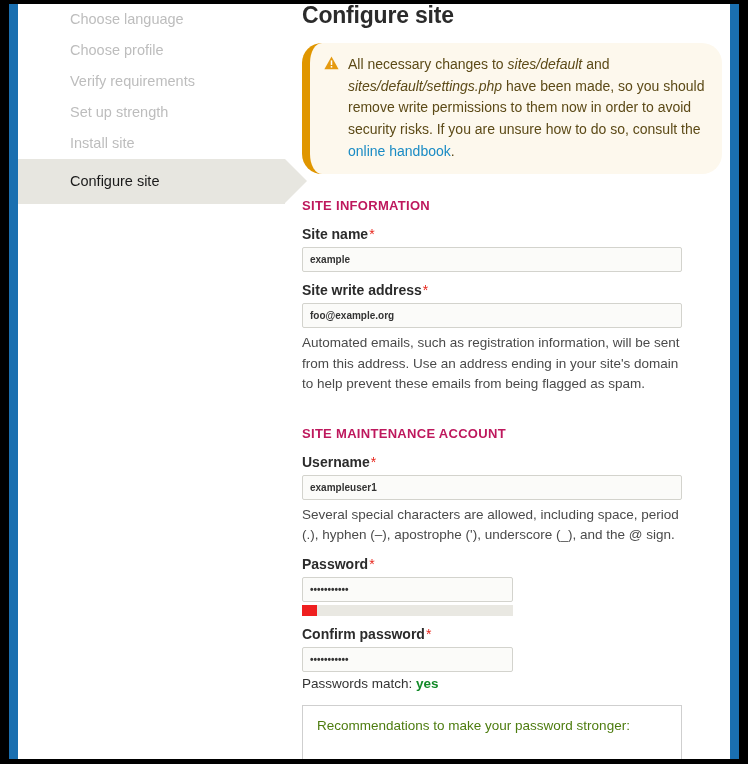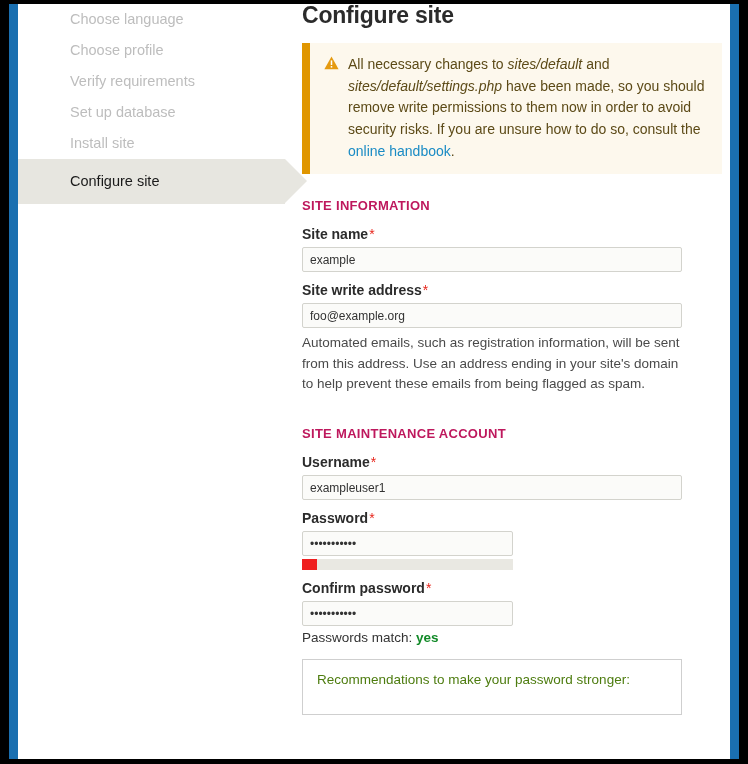"All necessary changes to sites/default" .message-warning { border-radius: none -> 20px }
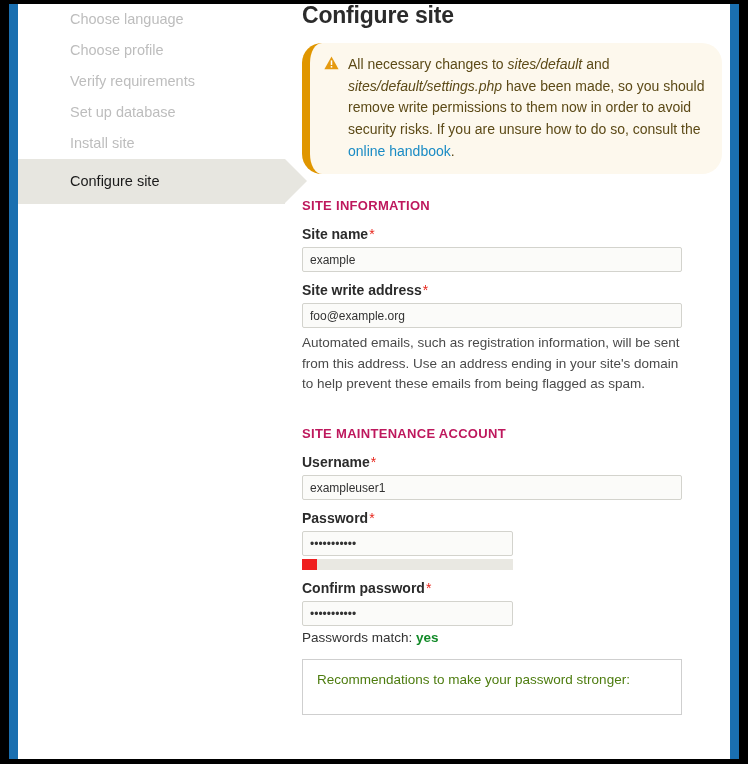"Set up database" span { text: database -> strength }
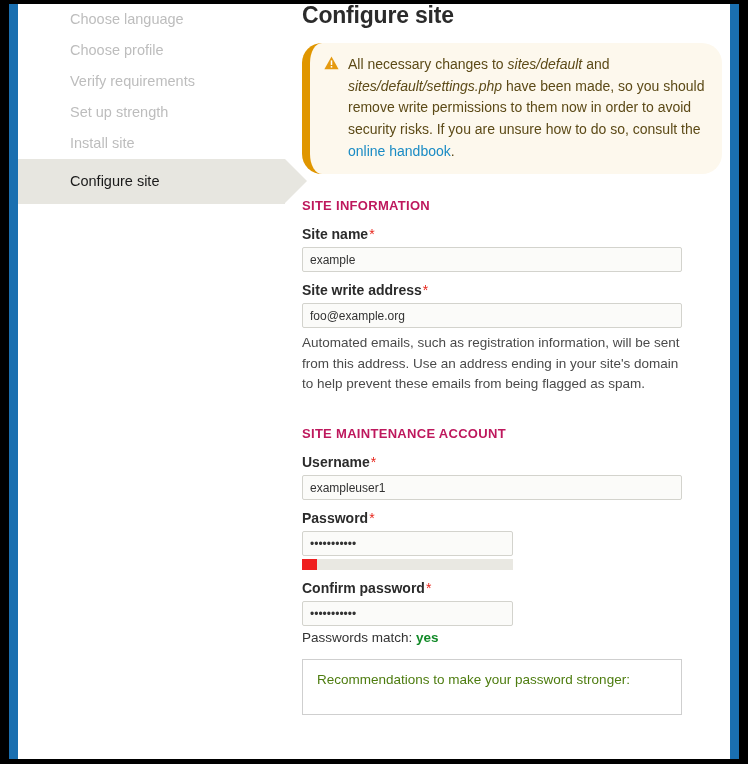"example" .text-input { font-size: 12px -> 10px; font-weight: none -> bold }
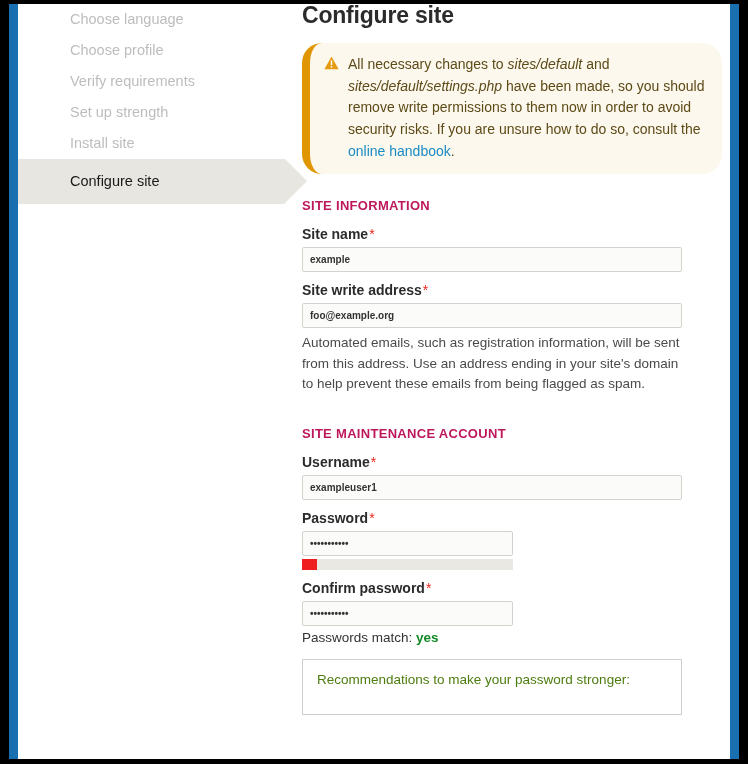"Several special characters are allowed," p.description { html: none -> <p>Several special characters are allowed, including space, period (.), hyphen (–), apostrophe ('), underscore (_), and the @ sign.</p> }
